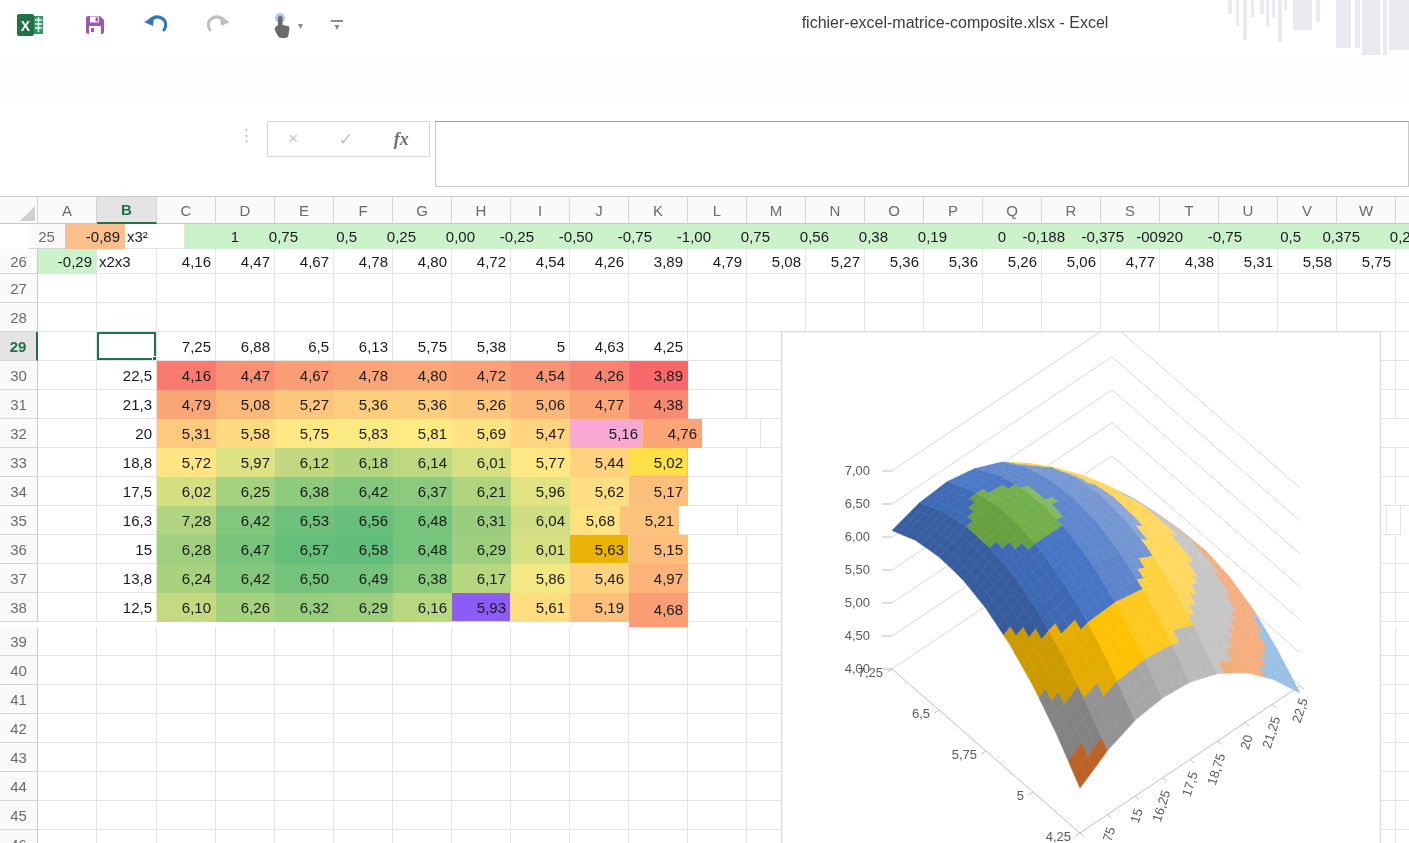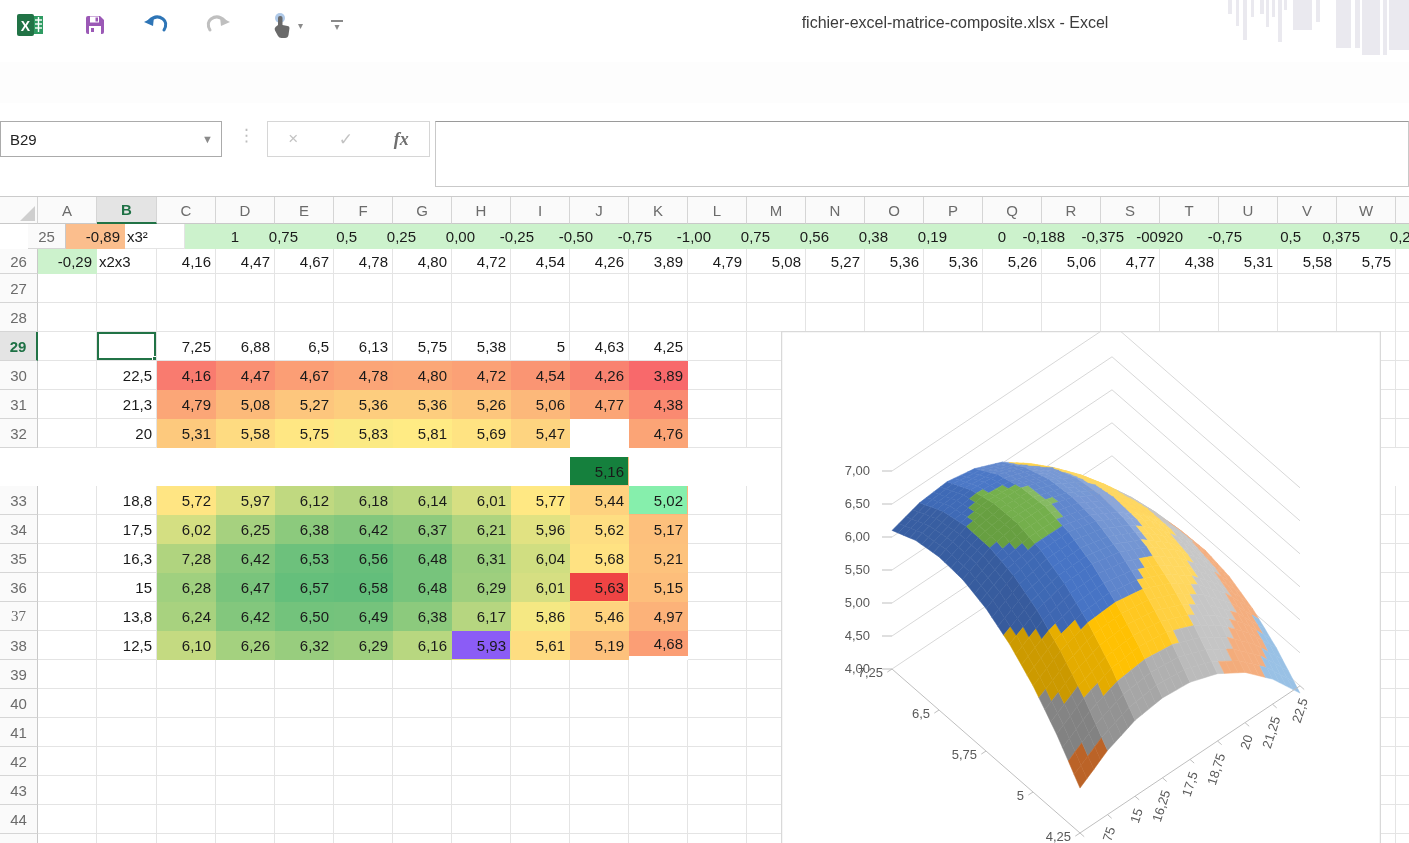"B29" div { html: <div> <span>B29</span> <span>▼</span> </div> -> none }
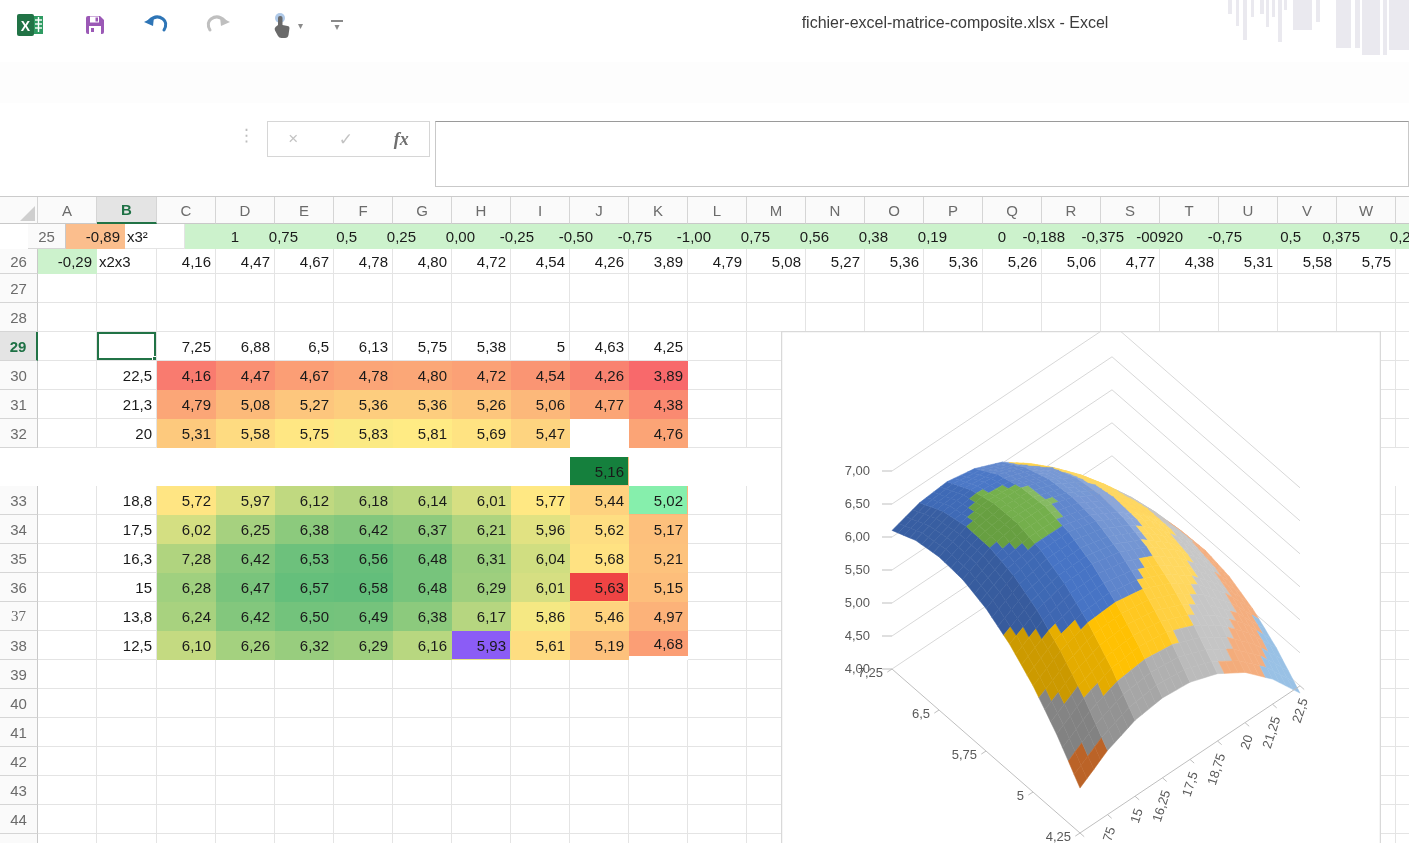"5,16" div.cell { background: #15803d -> #f9a8d4; margin-top: 38px -> none; width: 59px -> 73px }
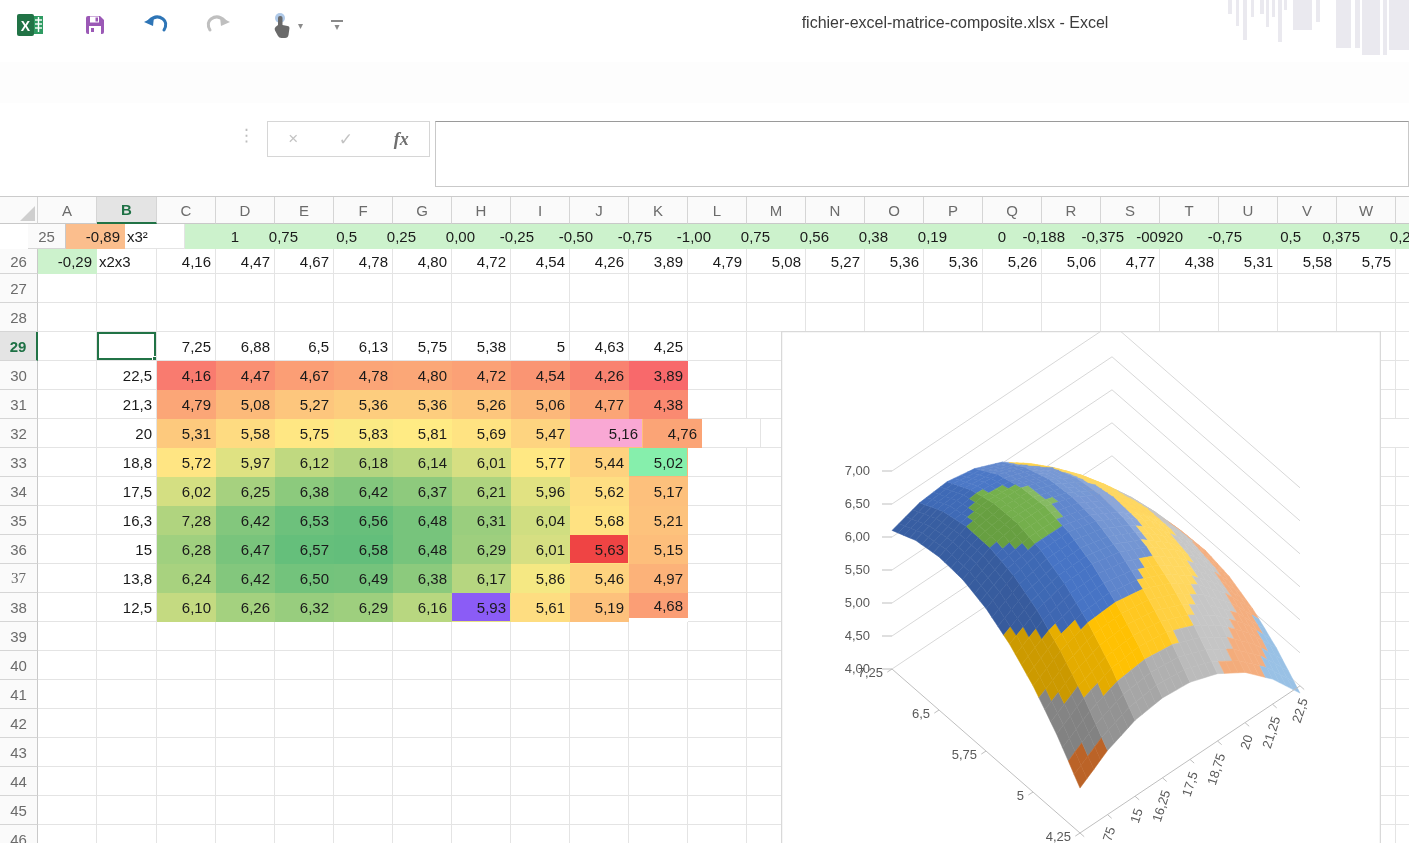"5,02" div.cell { background: #86efac -> #fde047 }
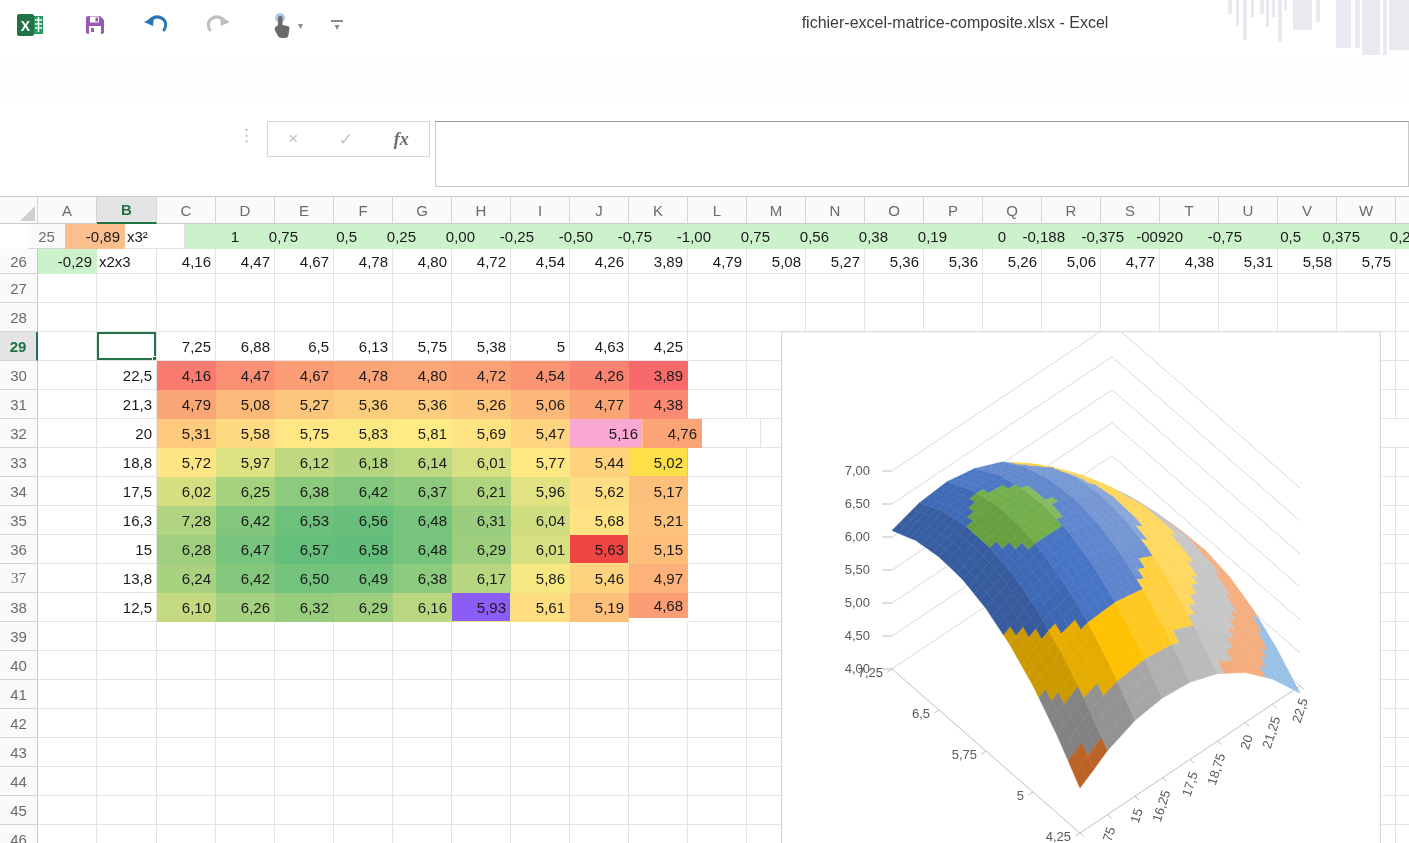"5,68" div.cell { width: 59px -> 50px }
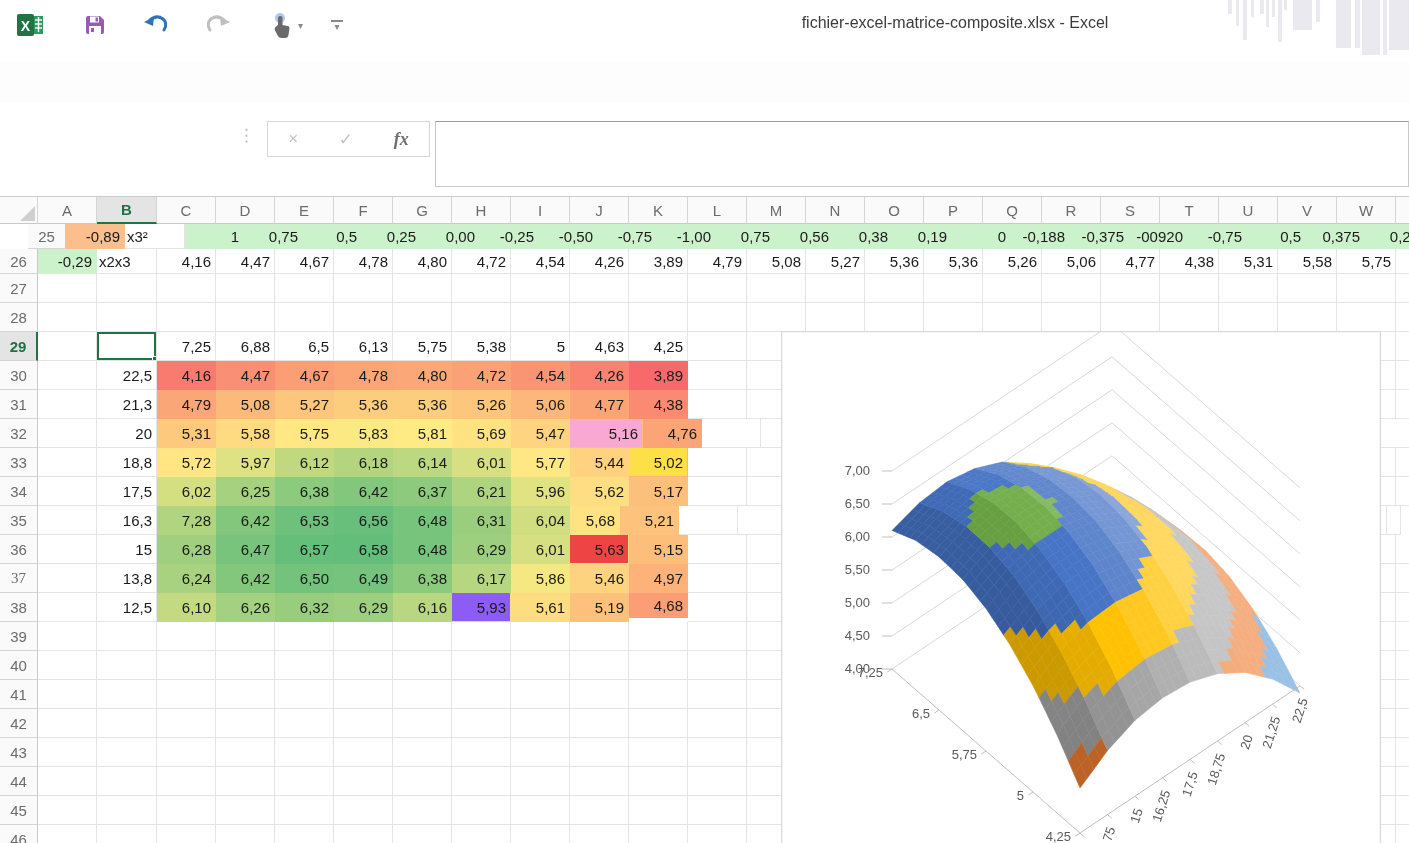"5,63" div.cell { background: #ef4444 -> #eab308 }
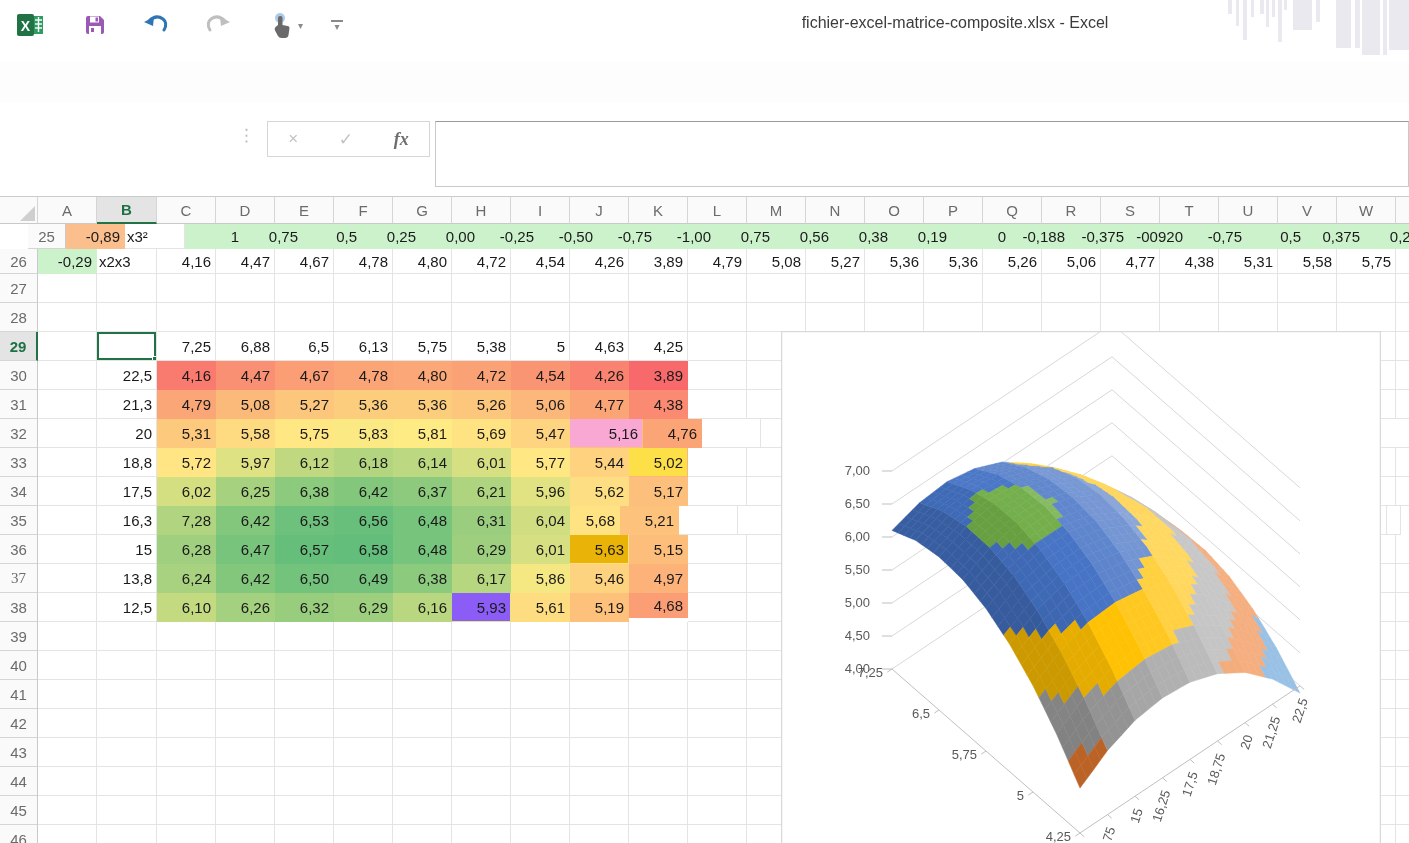"37" div.rh { font-family: Liberation Serif, serif -> none }
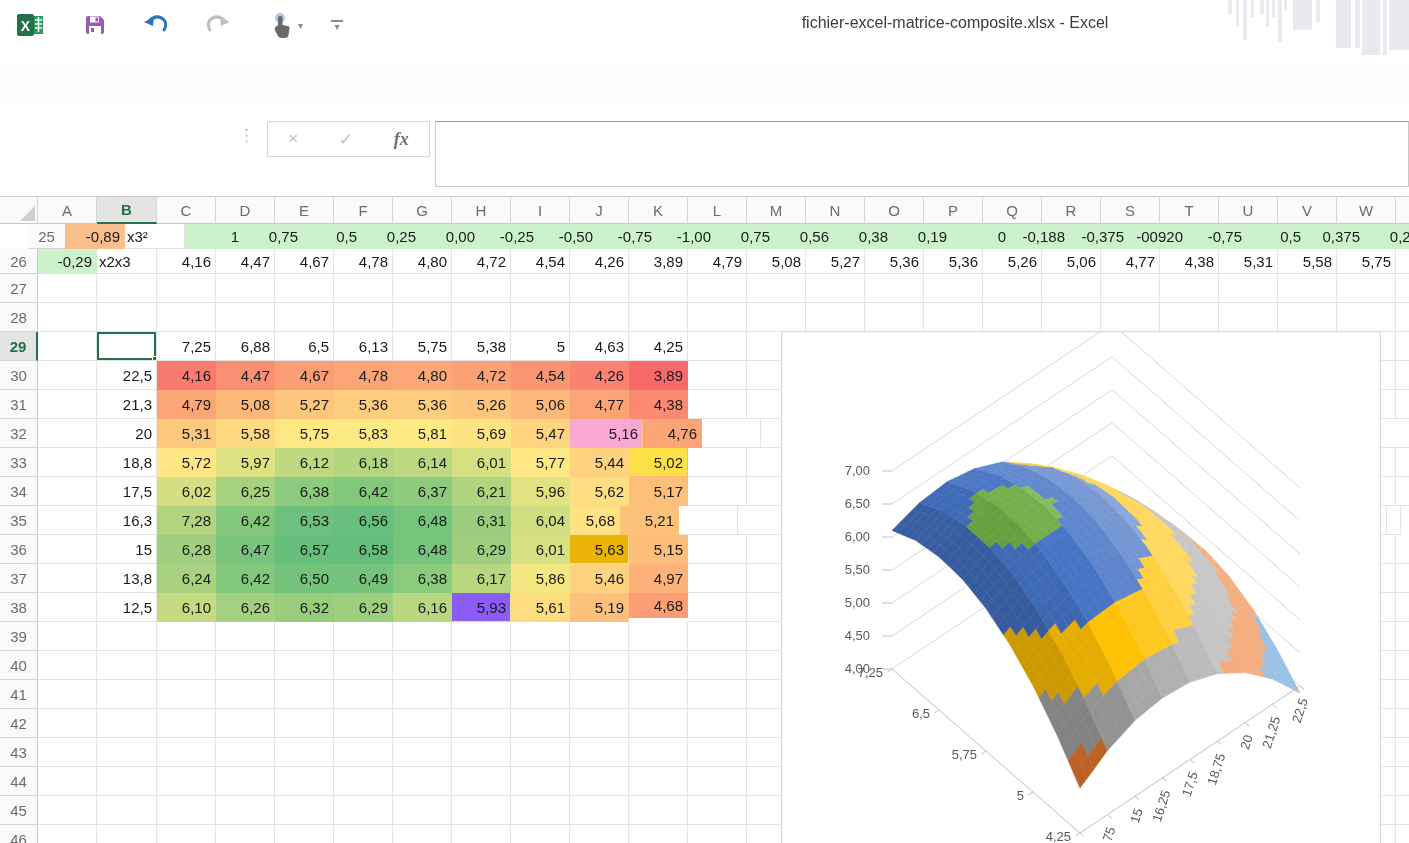"4,68" div.cell { height: 25px -> 34px }
